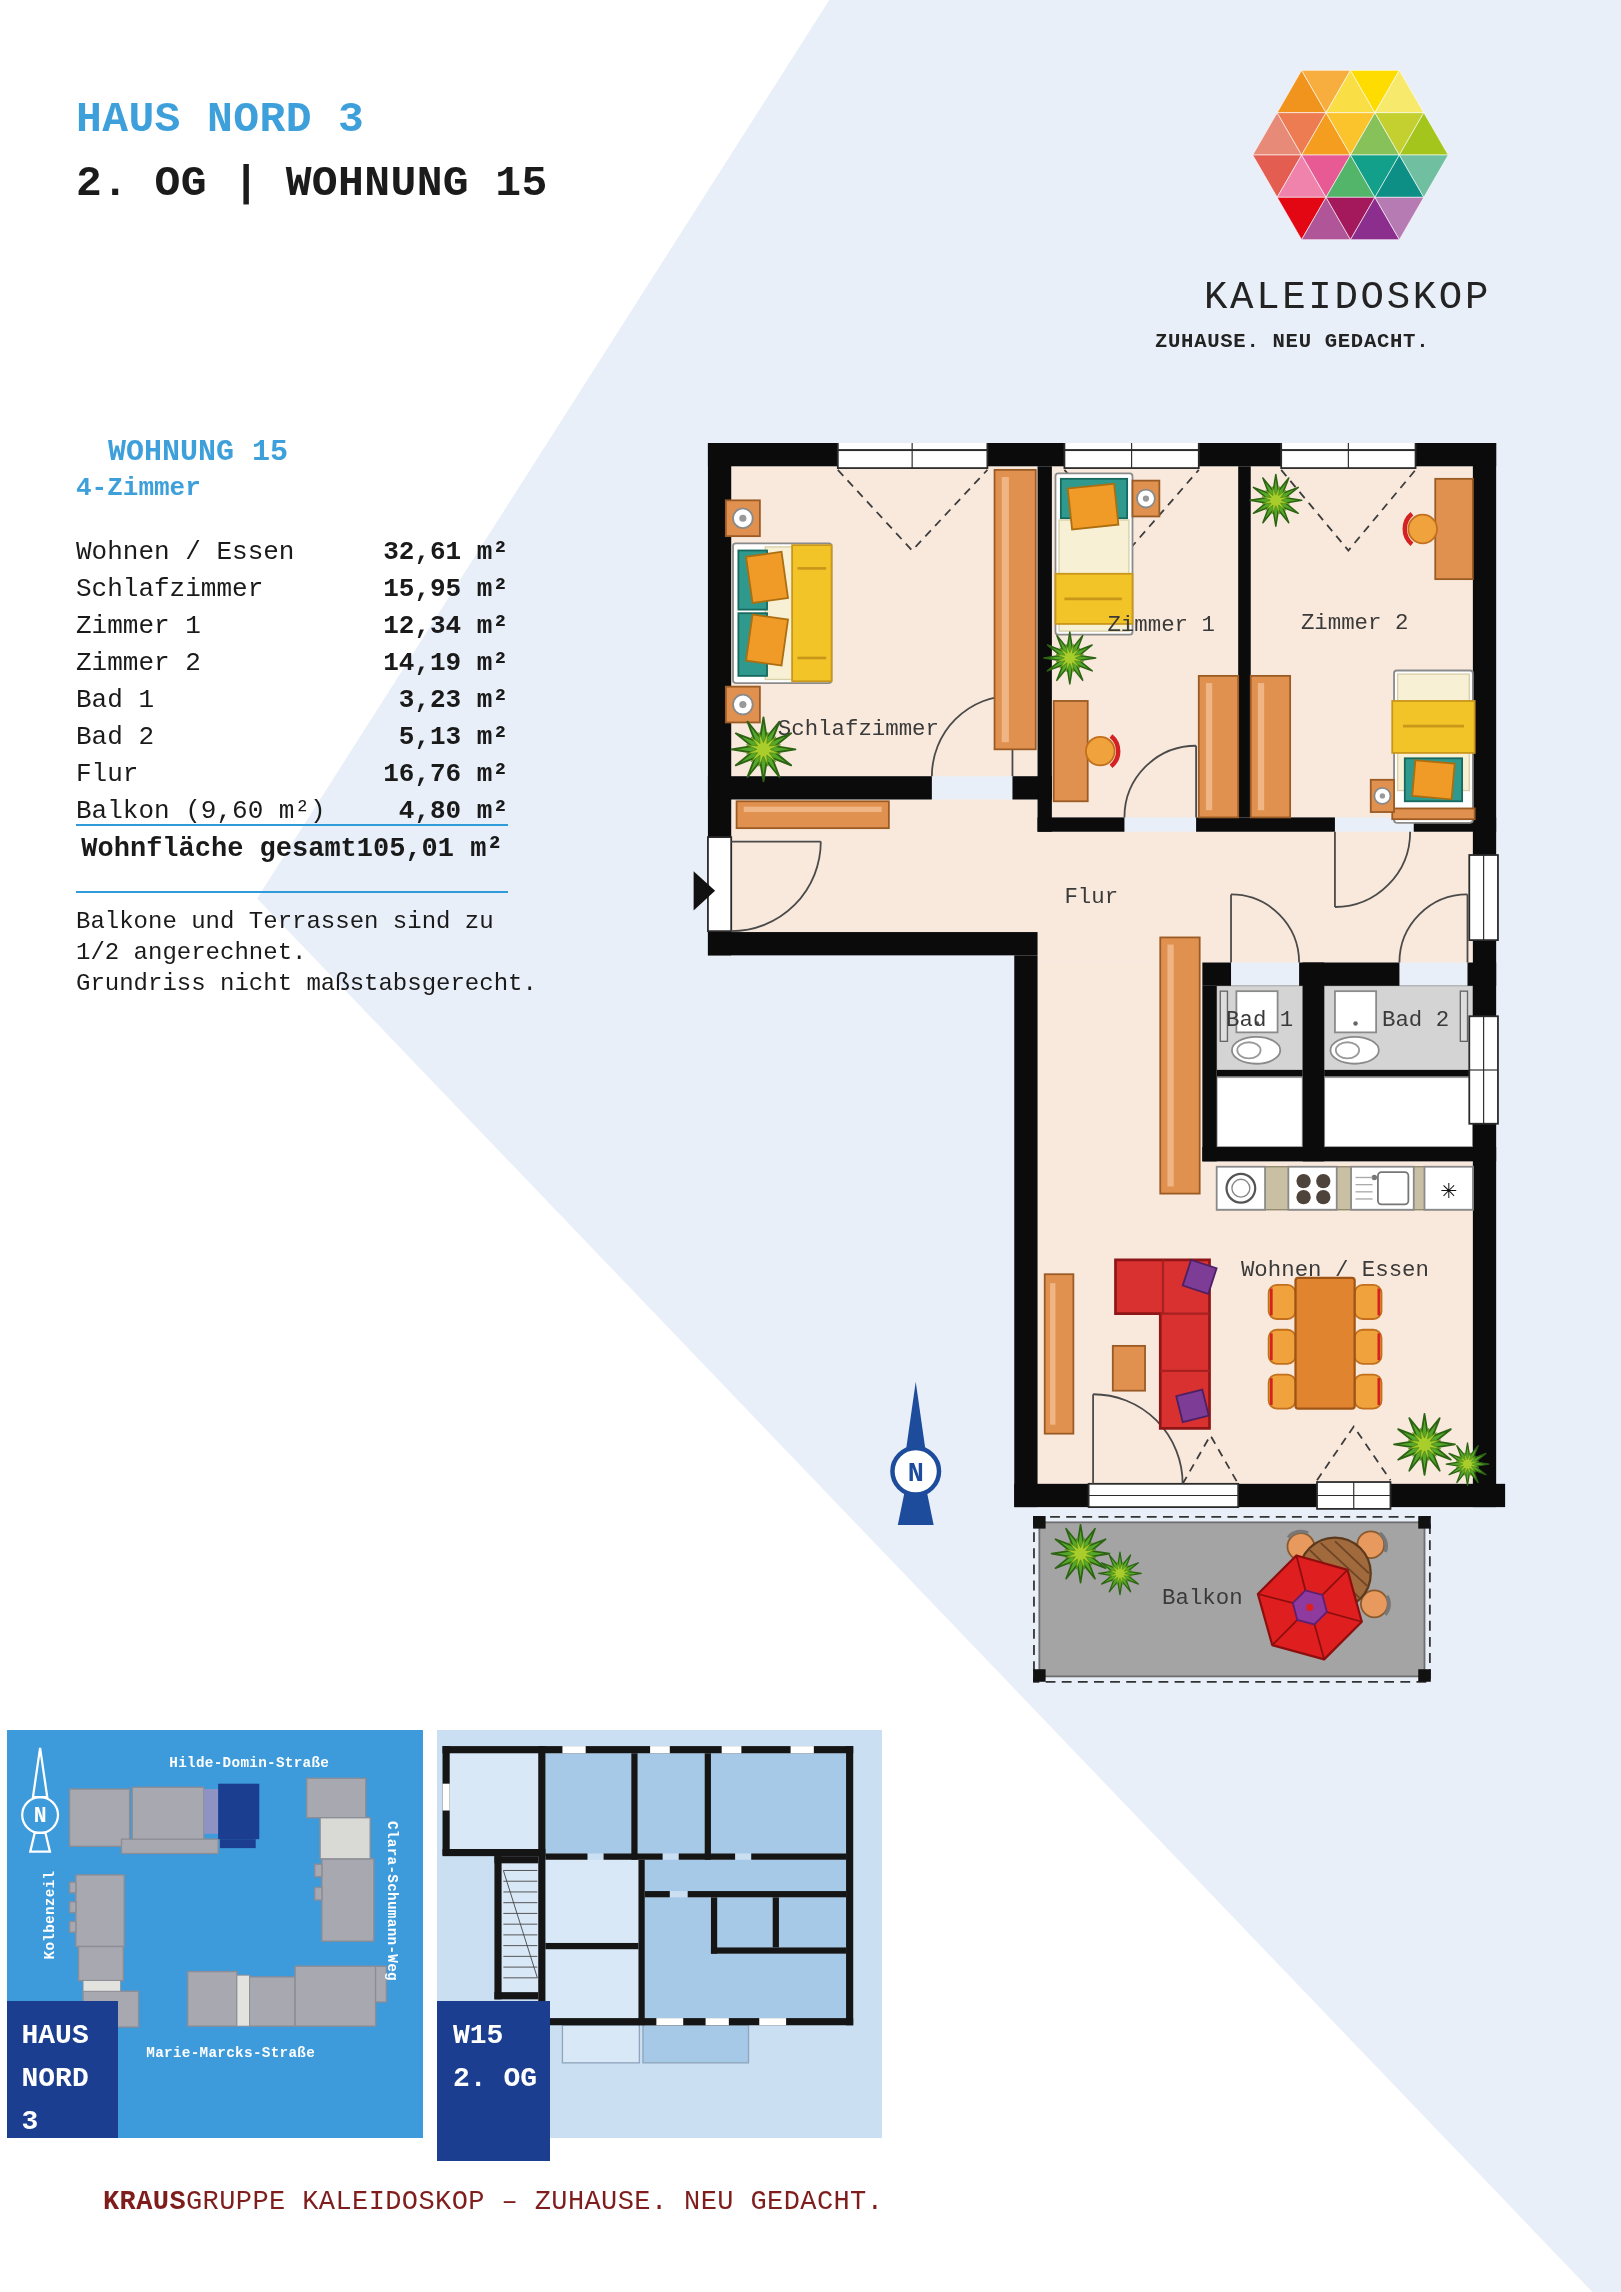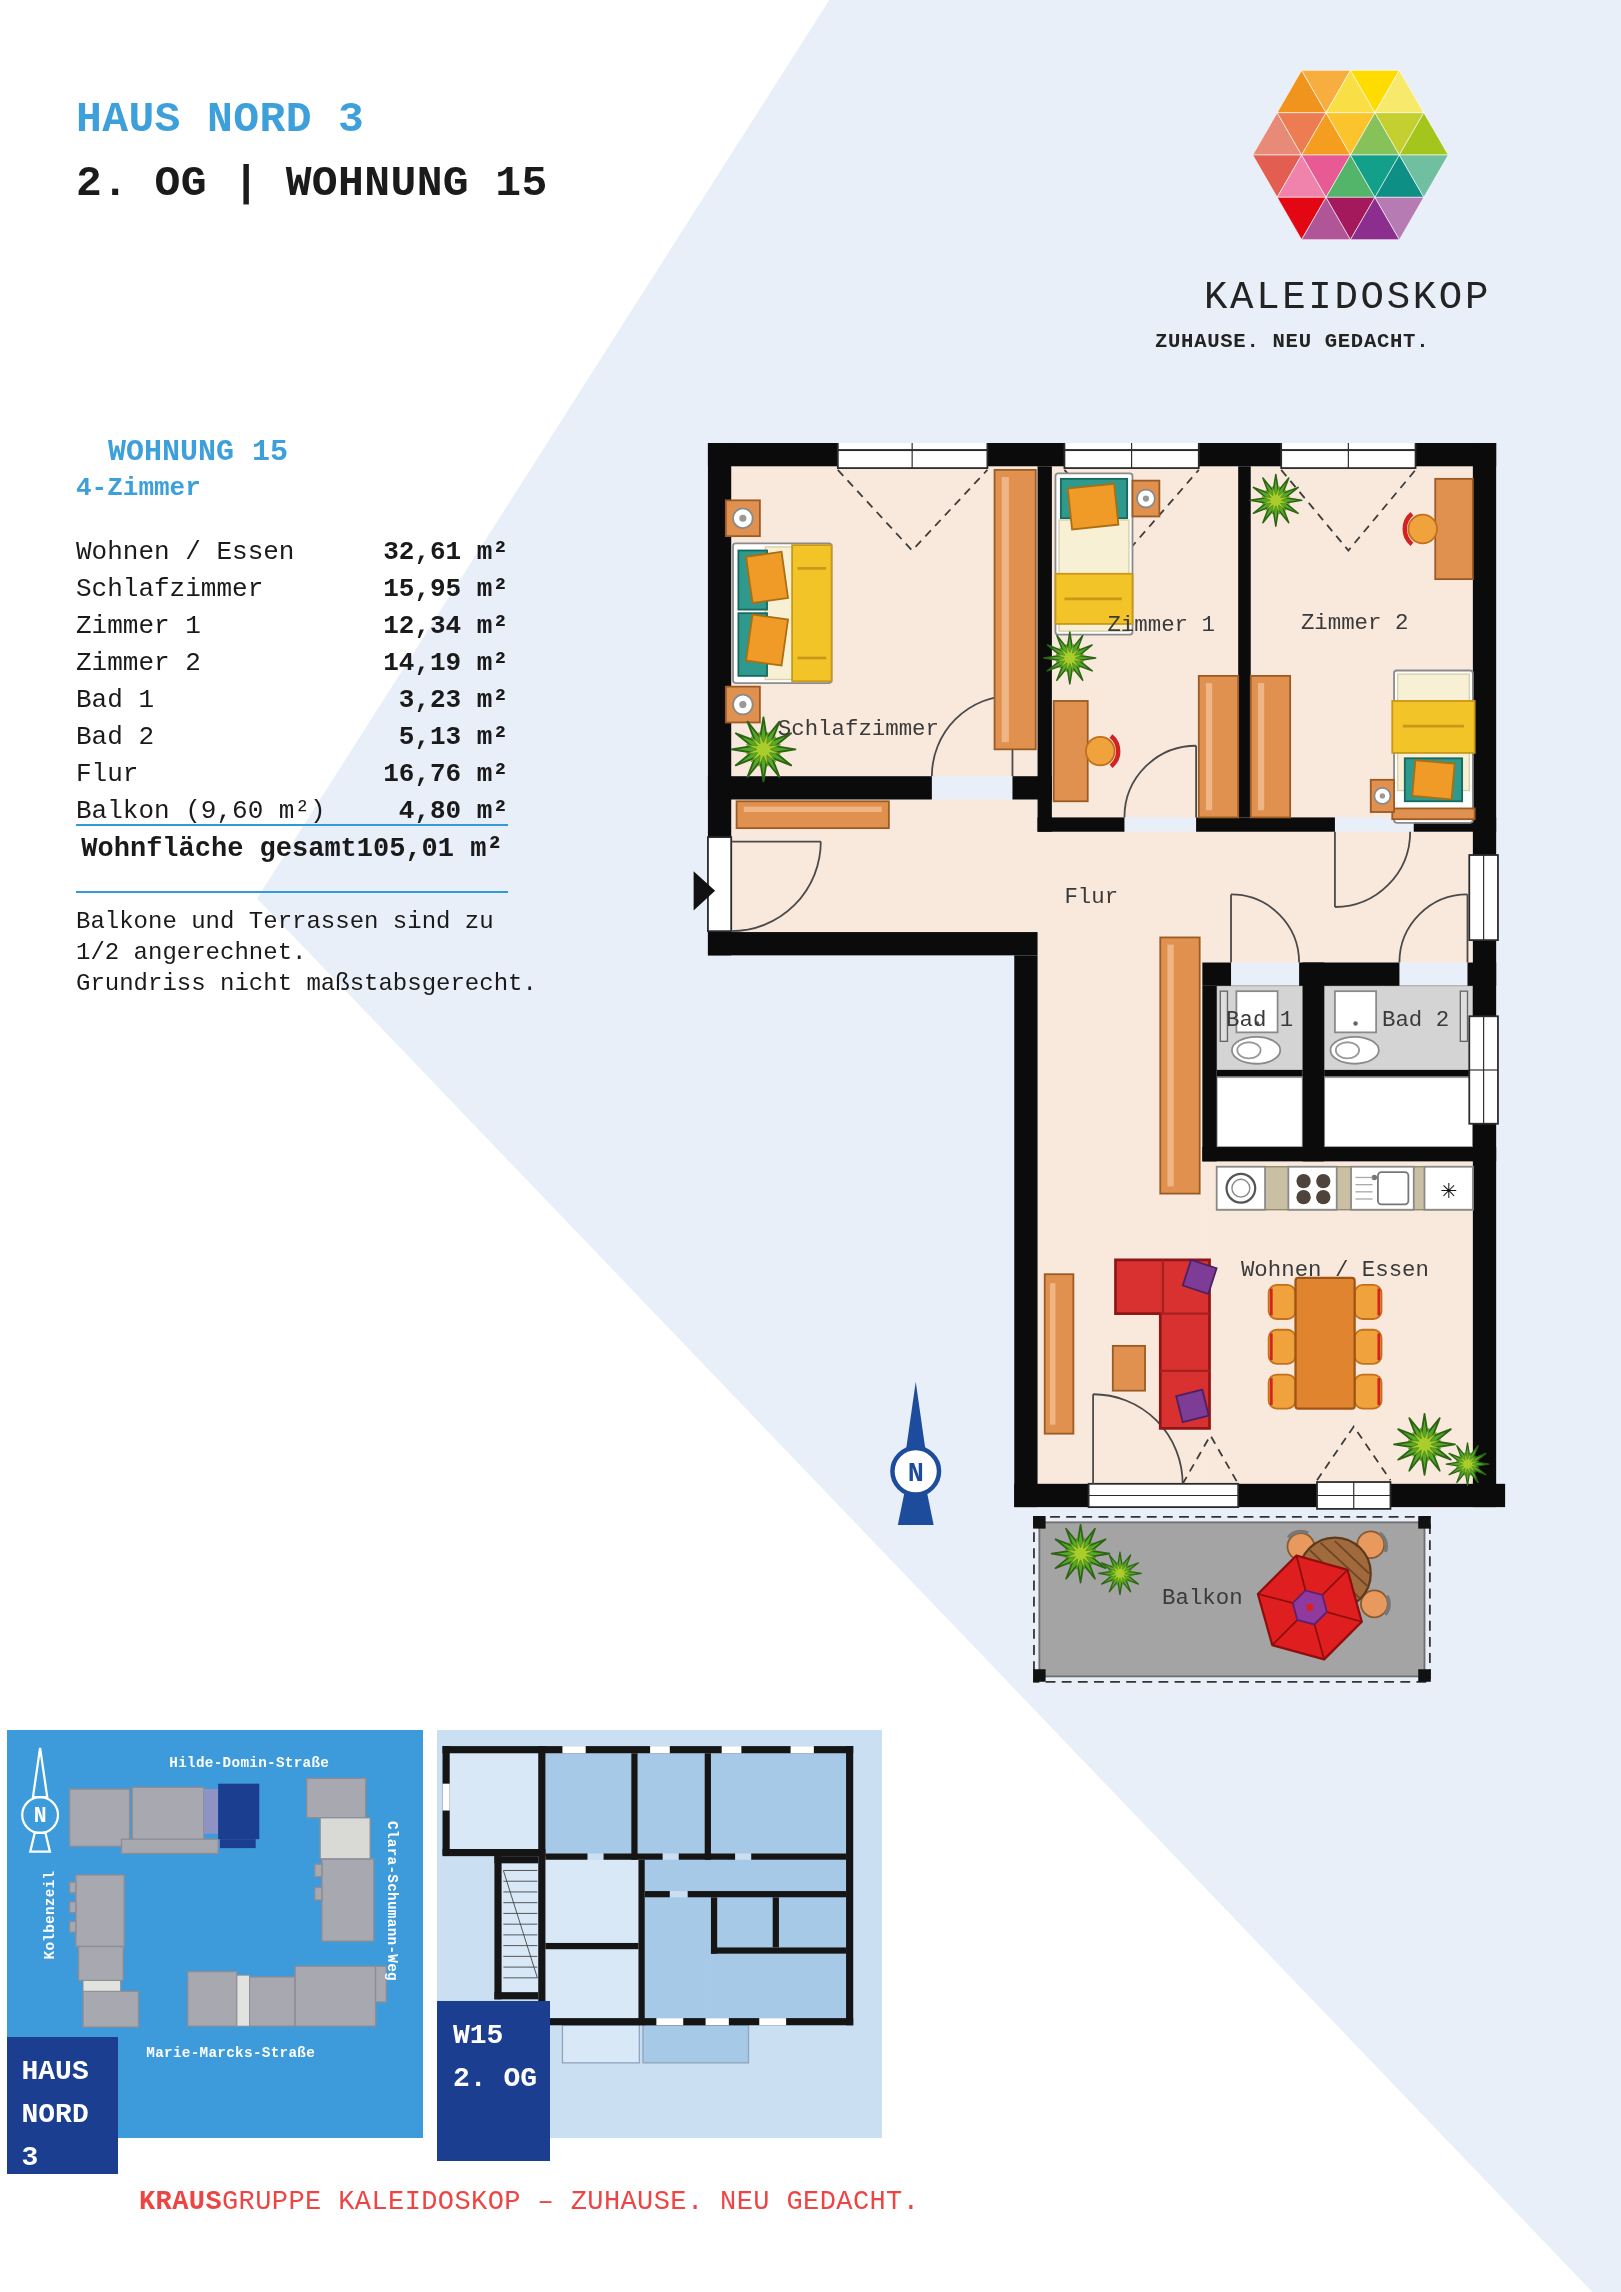"HAUS" #hausbox { margin-top: 36px -> none }
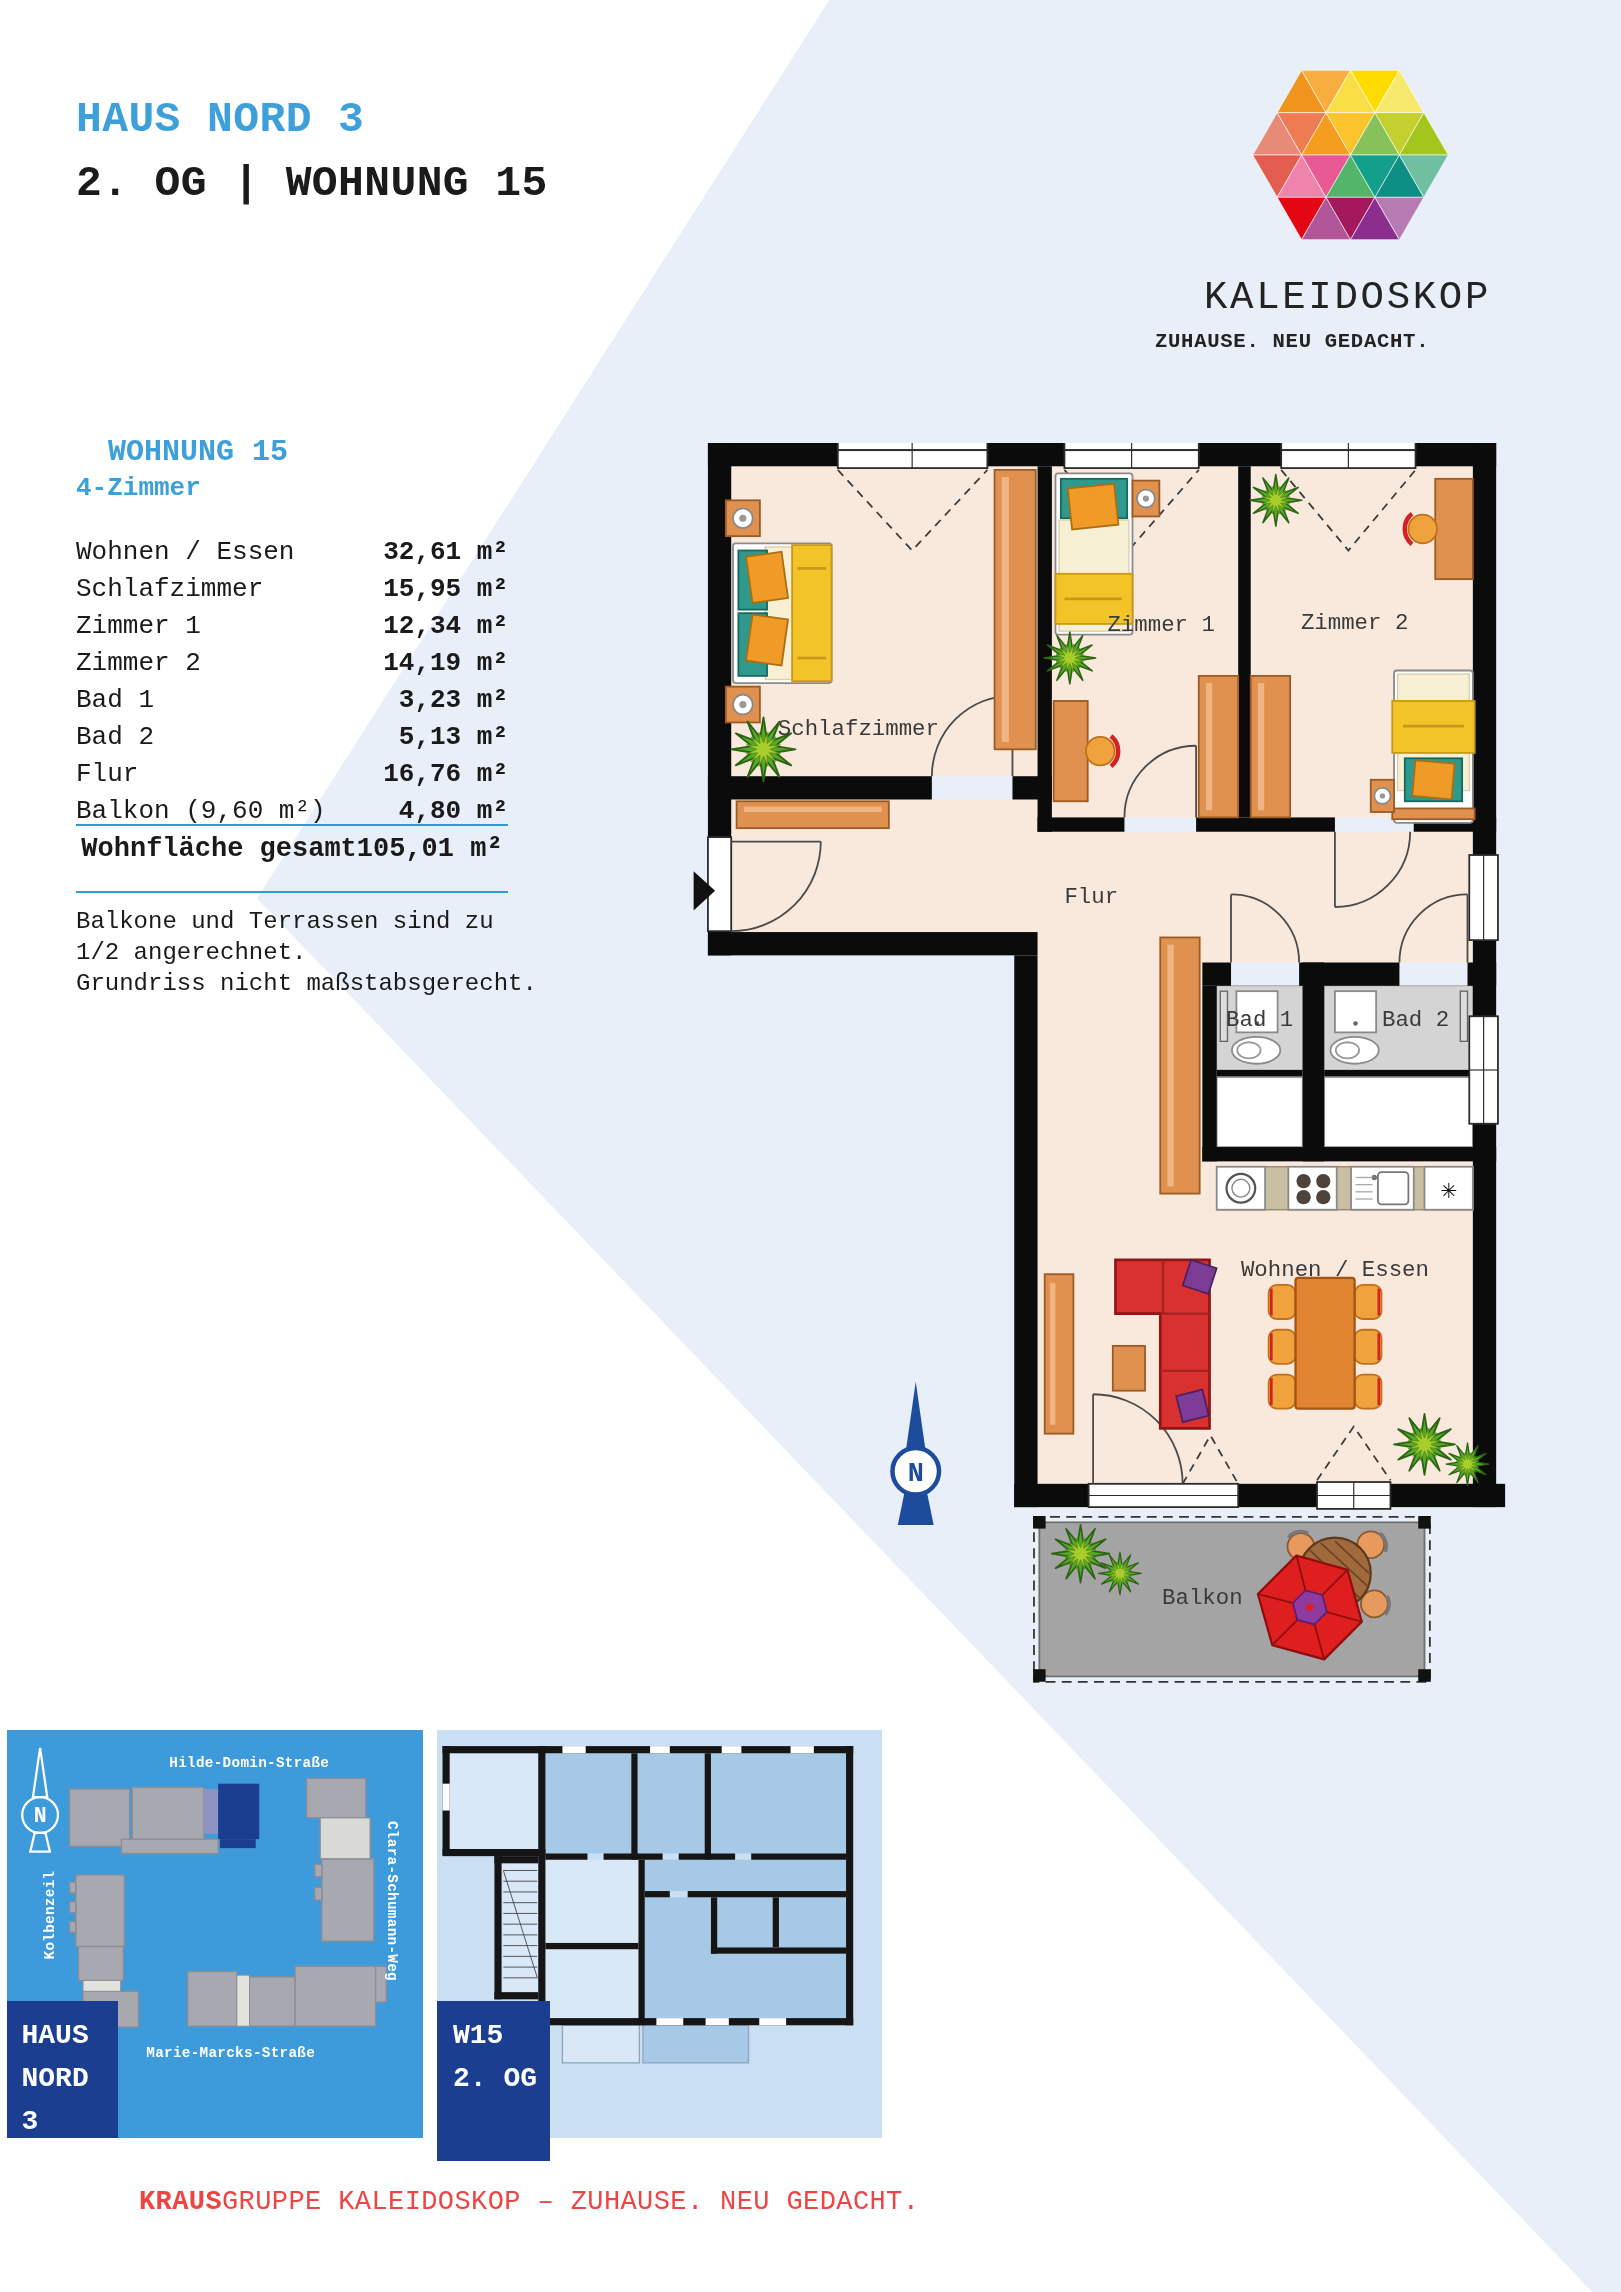"KRAUSGRUPPE KALEIDOSKOP – ZUHAUSE. NEU" #footer { color: #ef4444 -> #7f1d1d; margin-left: 36px -> none }
